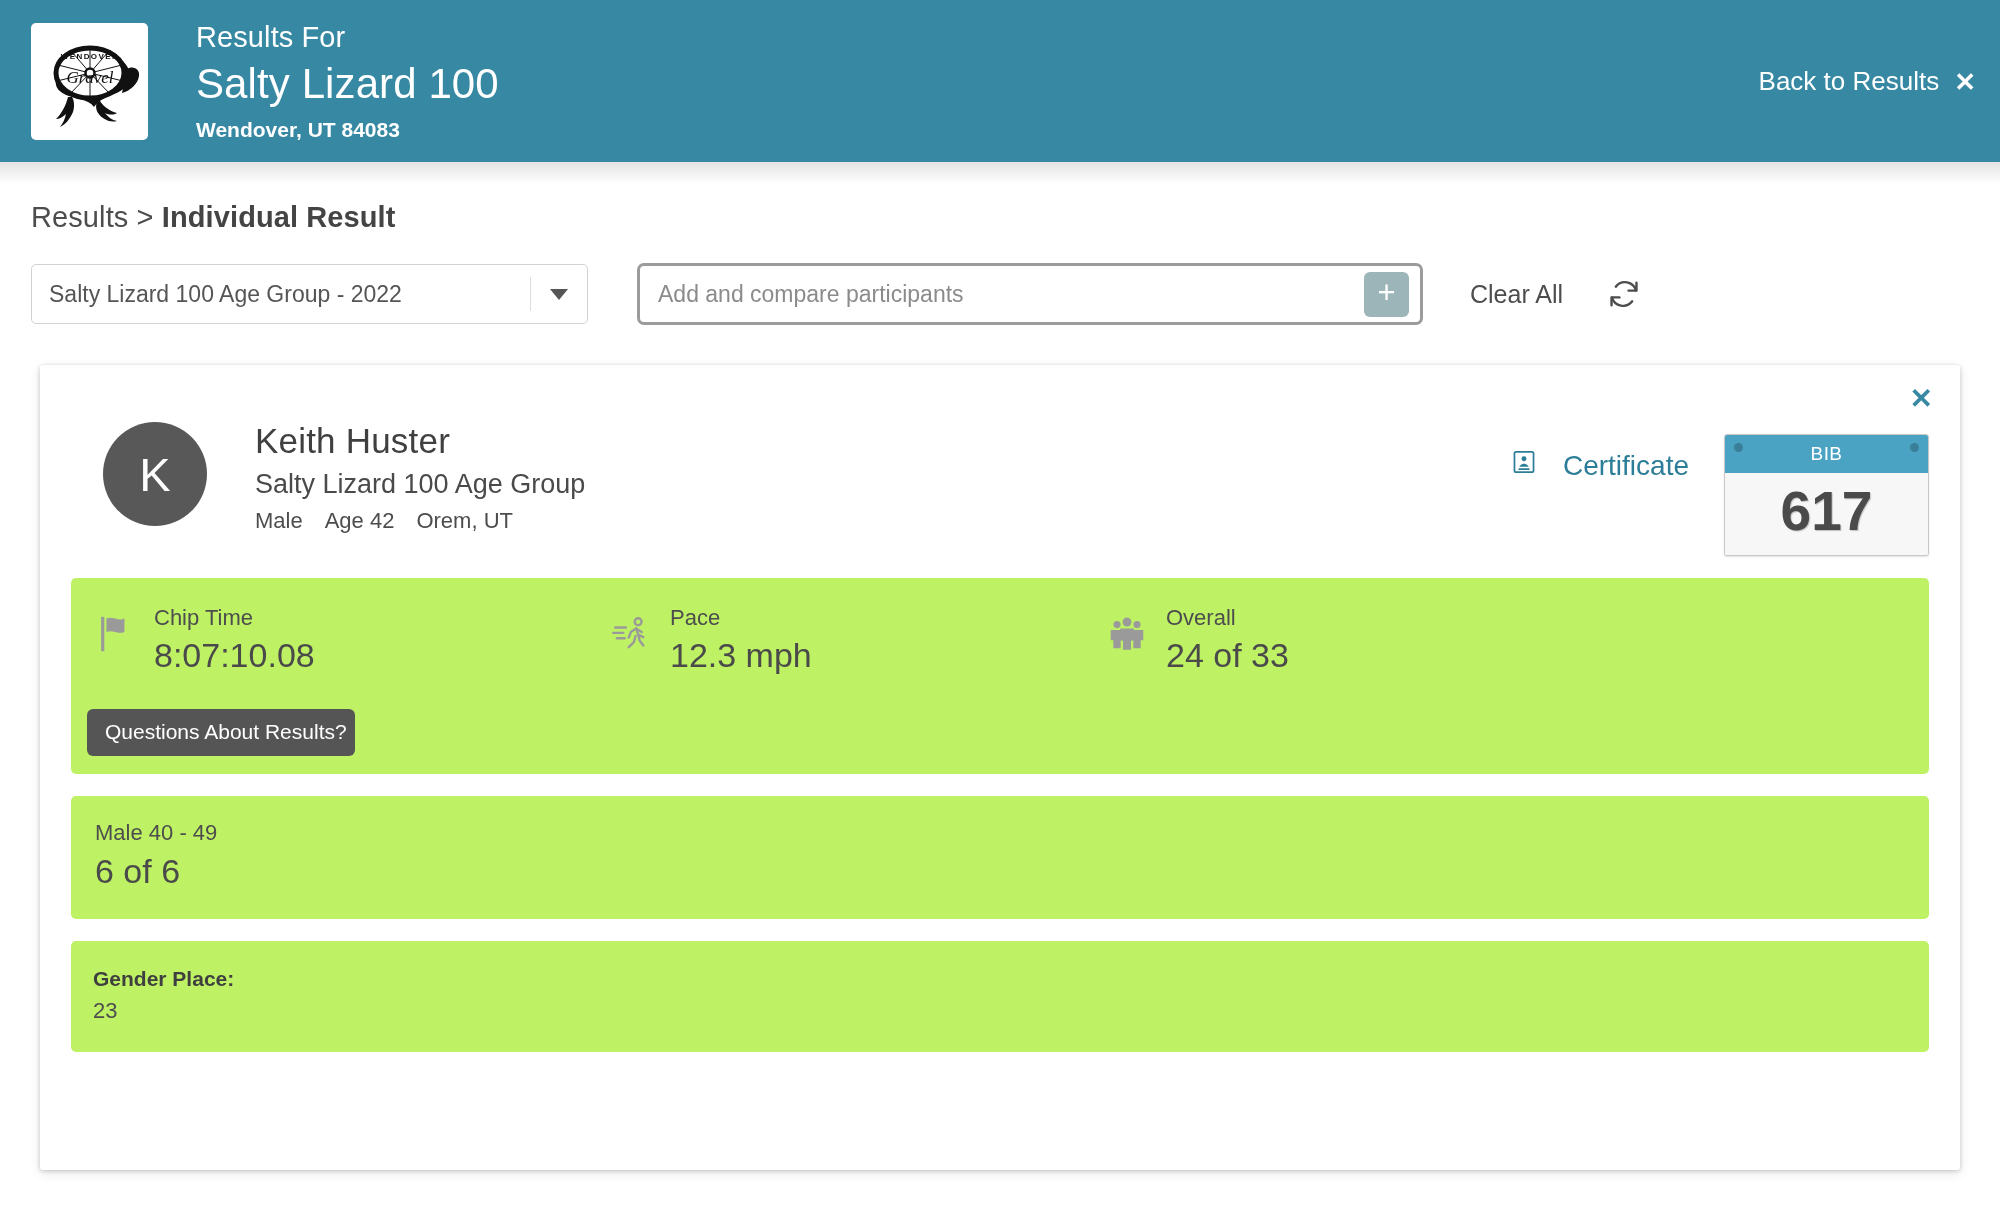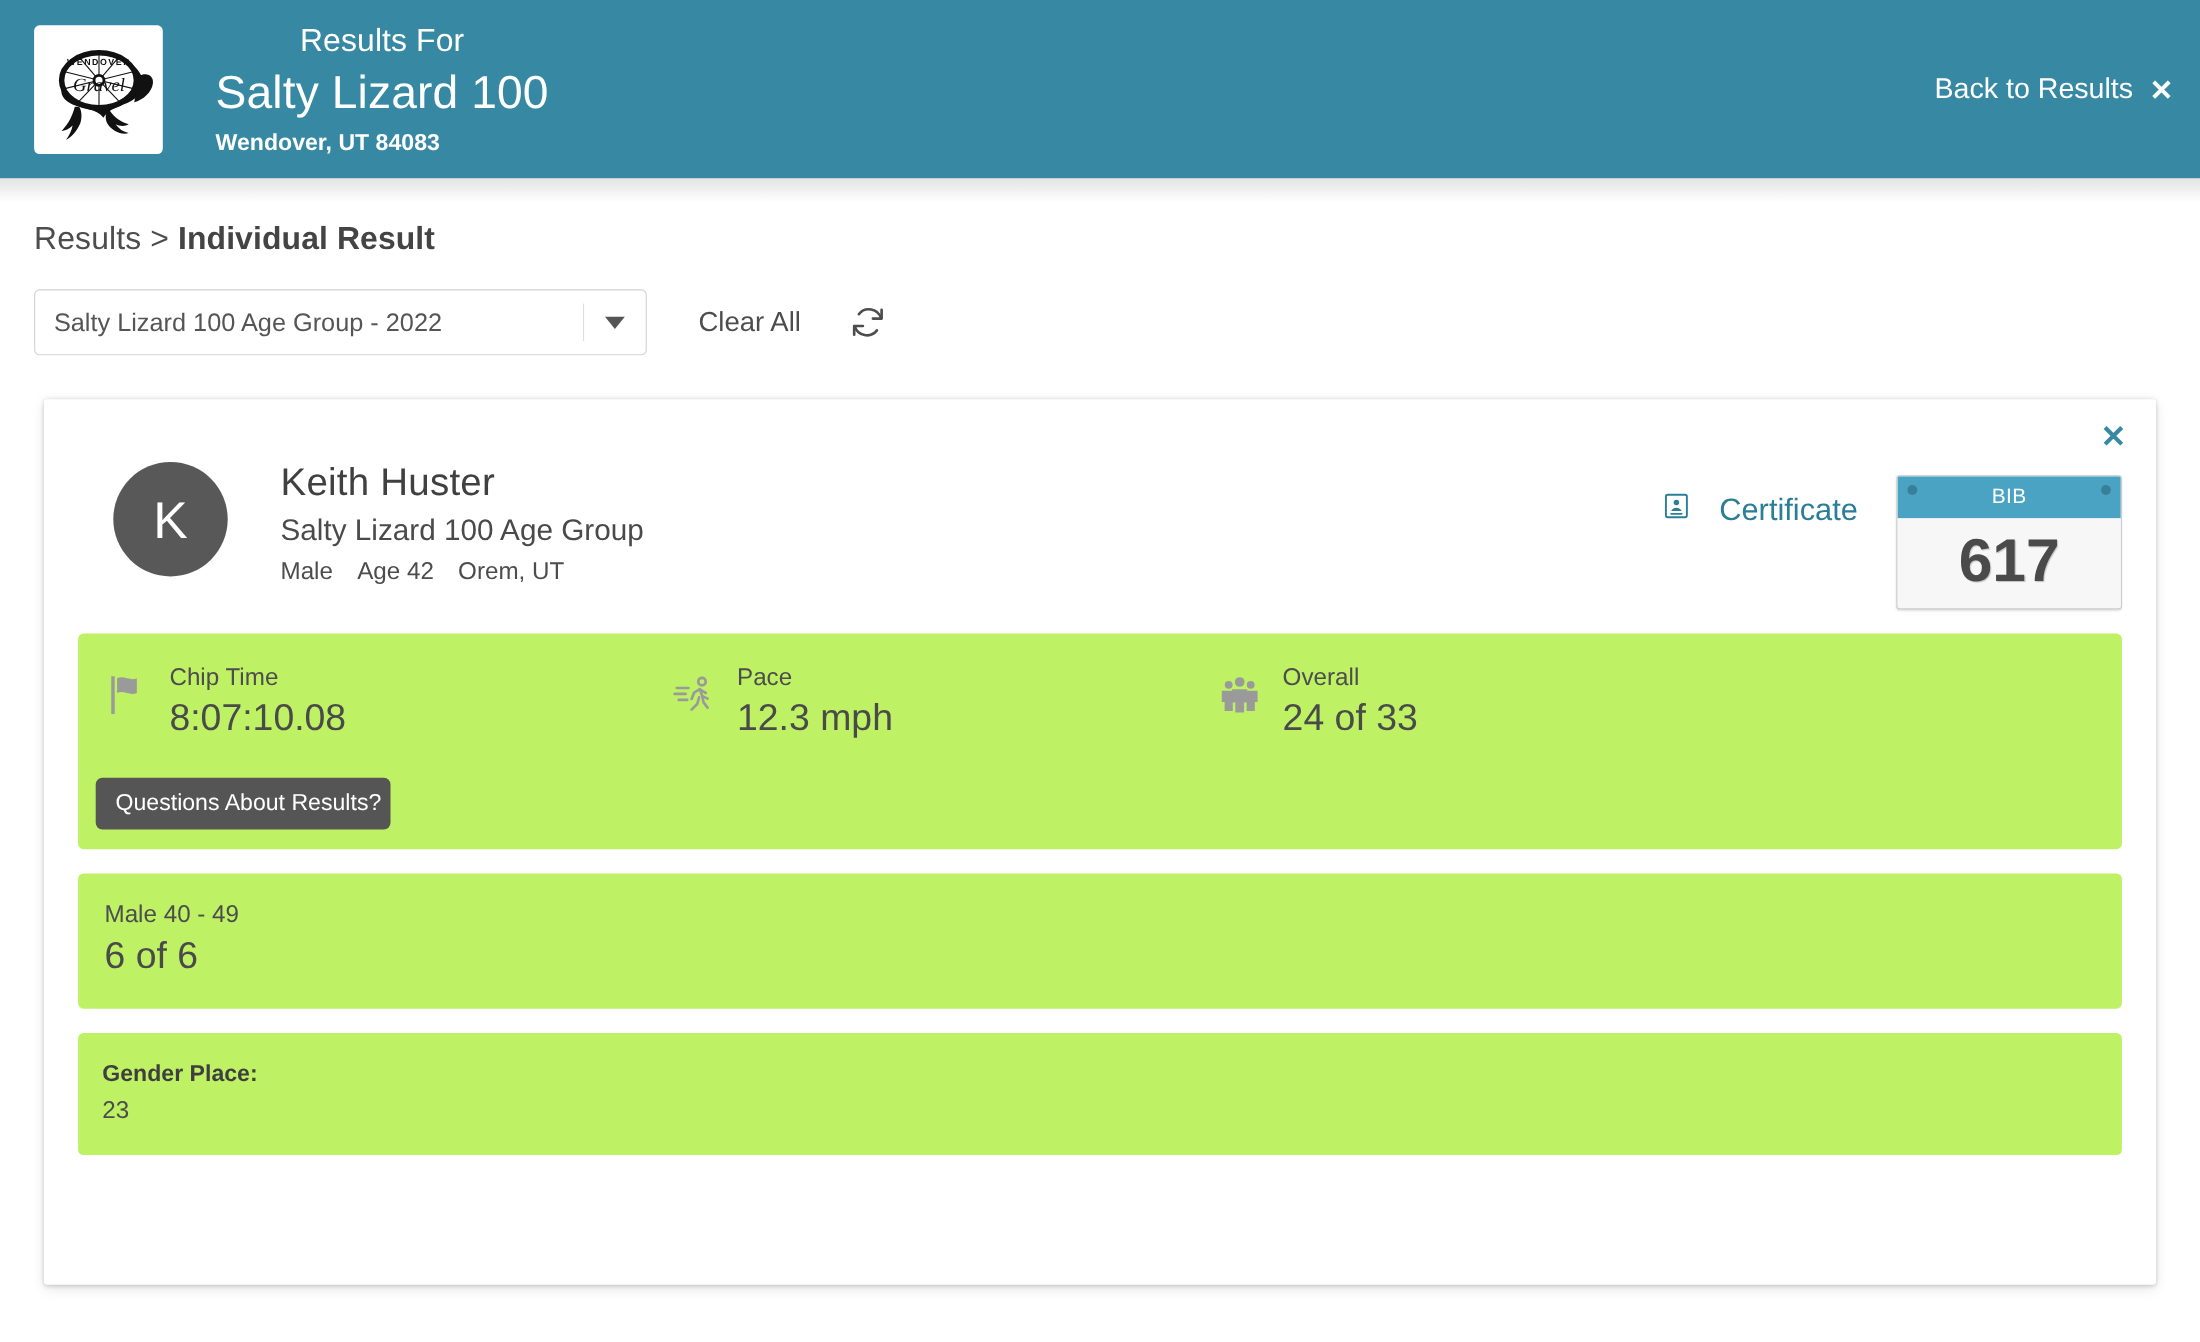"Results For" .hdr-pre { text-align: center -> none }
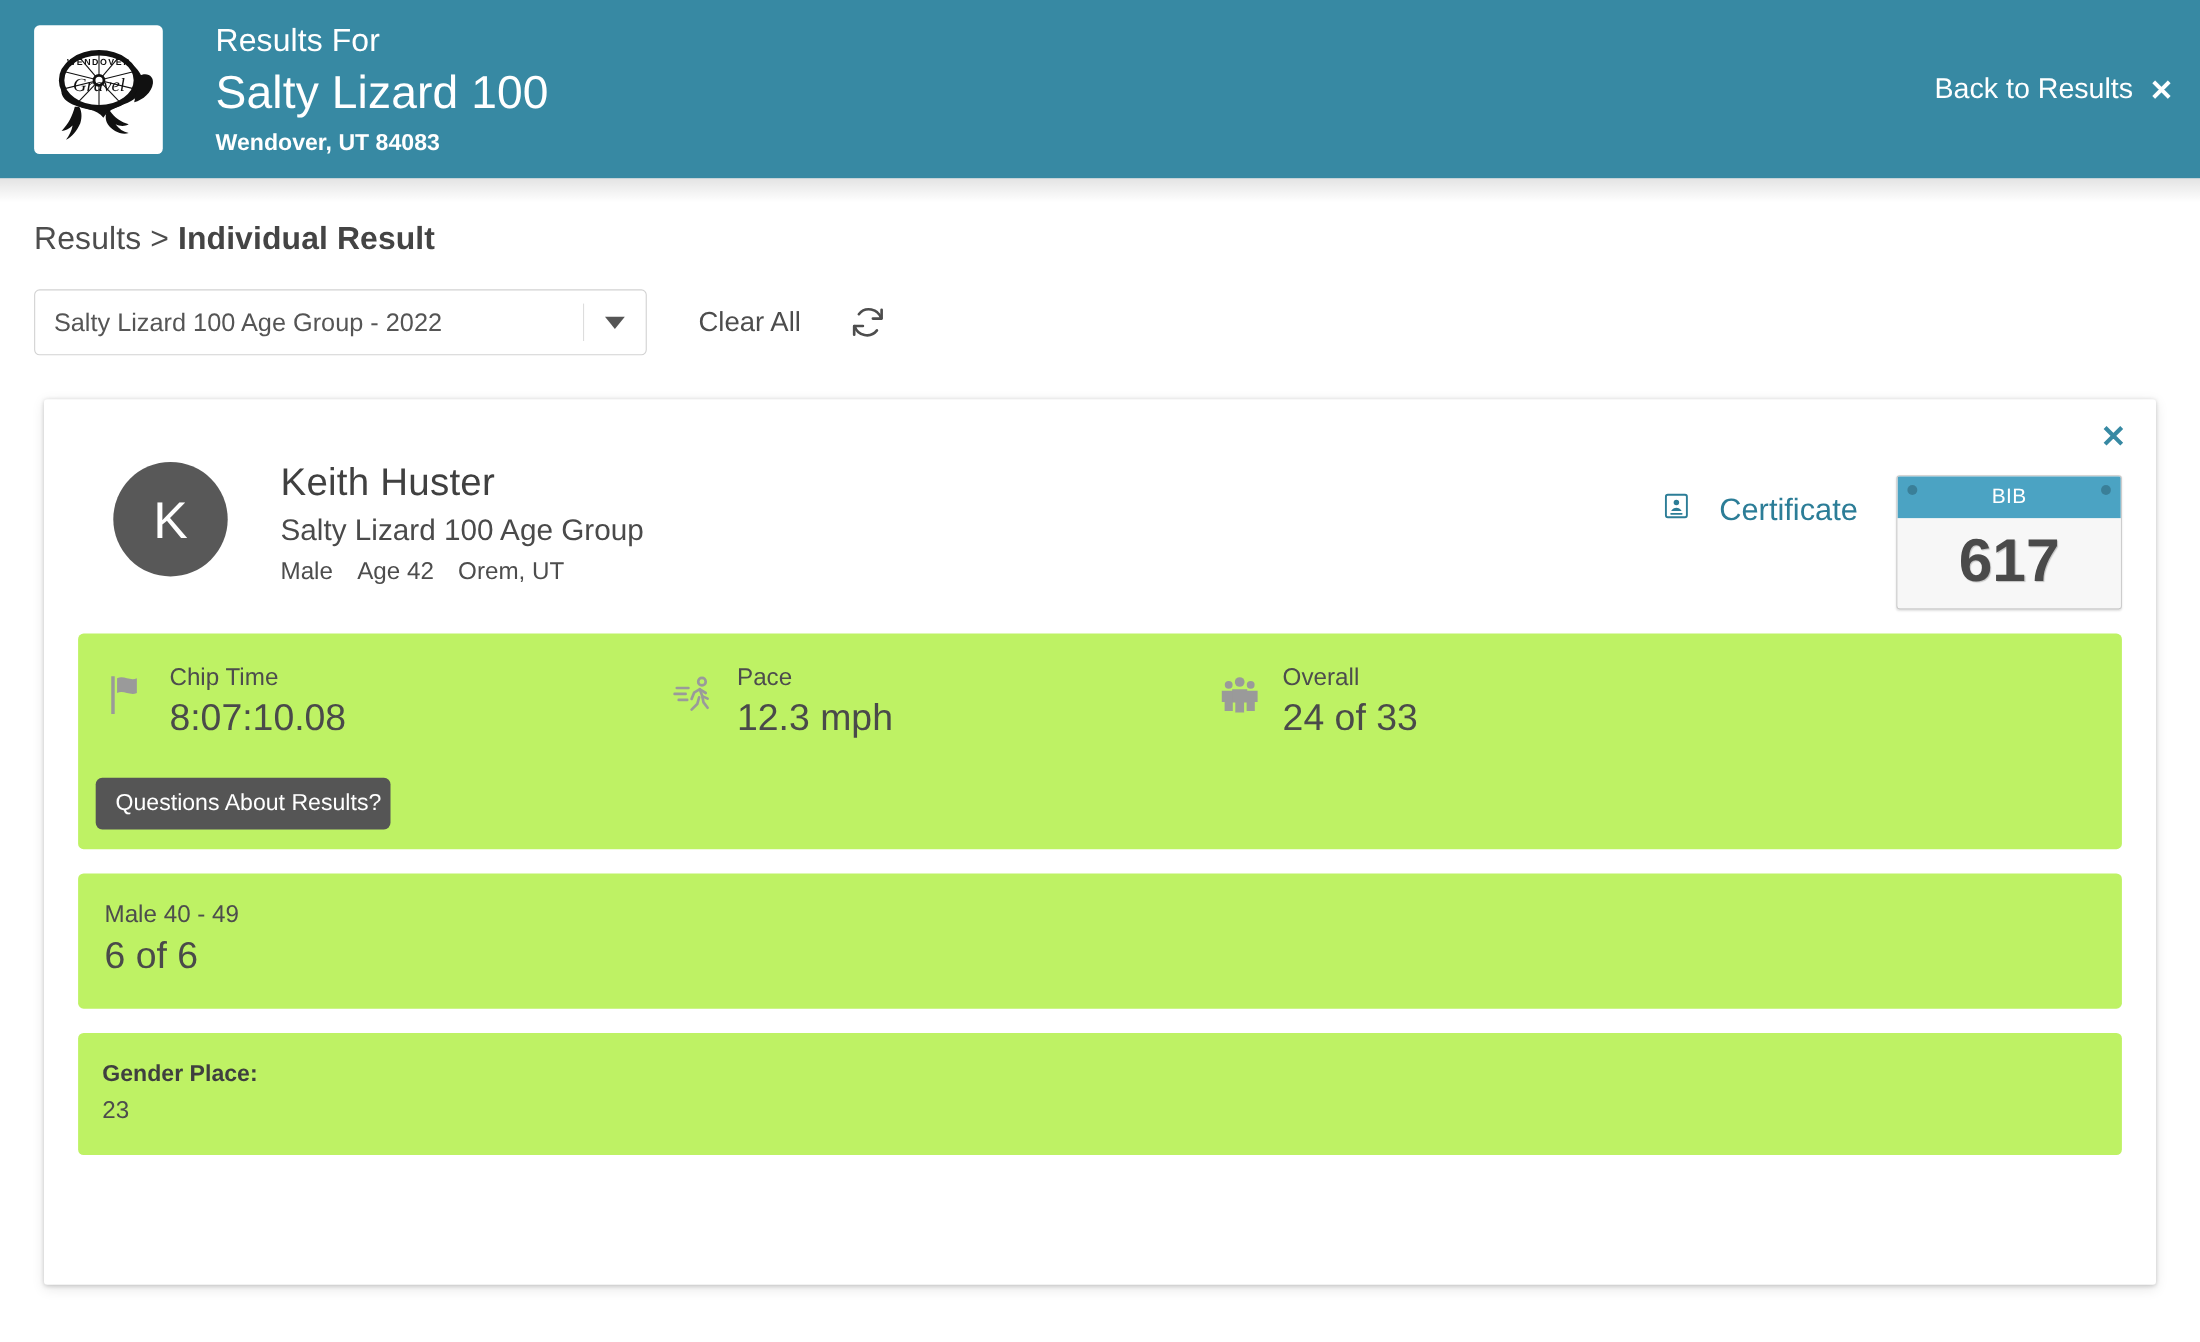"Add and compare participants" div.compare-box { html: none -> <div> <input> <button> <span>+</span> </button> </div> }
